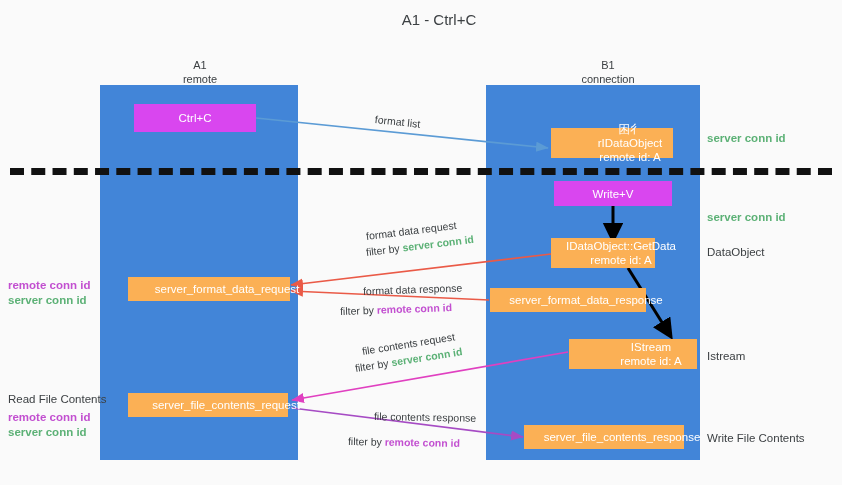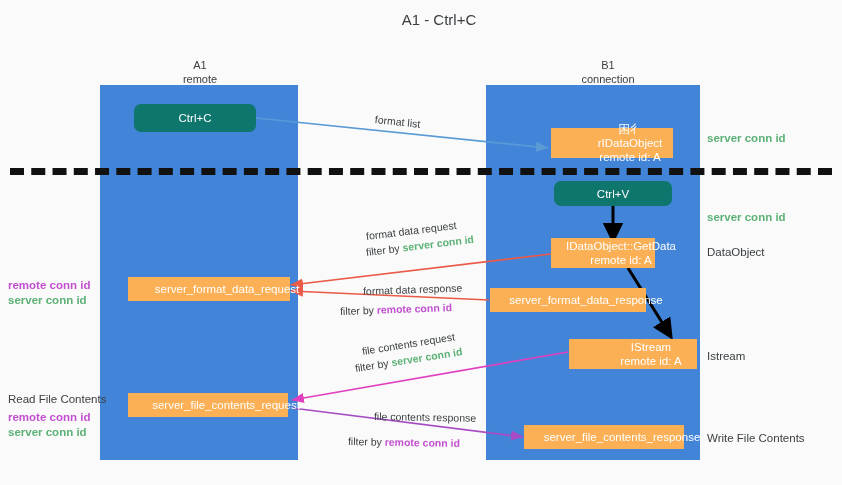"Ctrl+C" .box.green { background: #0f766e -> #d946ef; border-radius: 7px -> none }
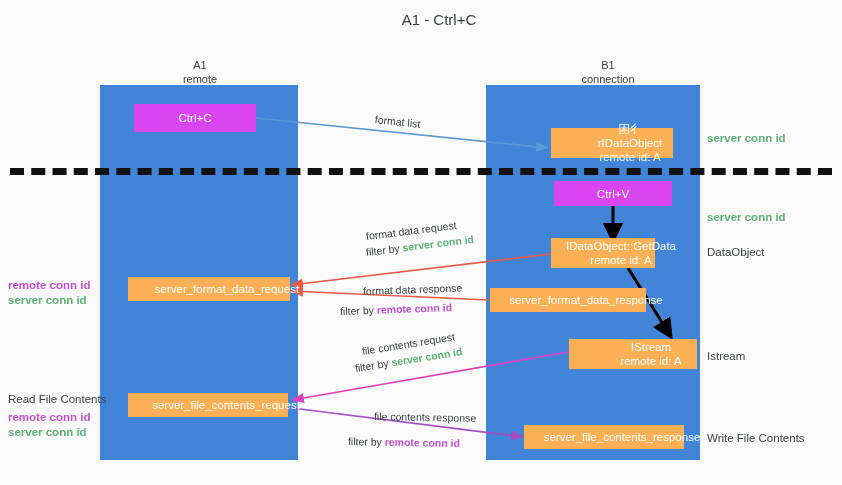"Ctrl+V" span { text: Ctrl+V -> Write+V }
